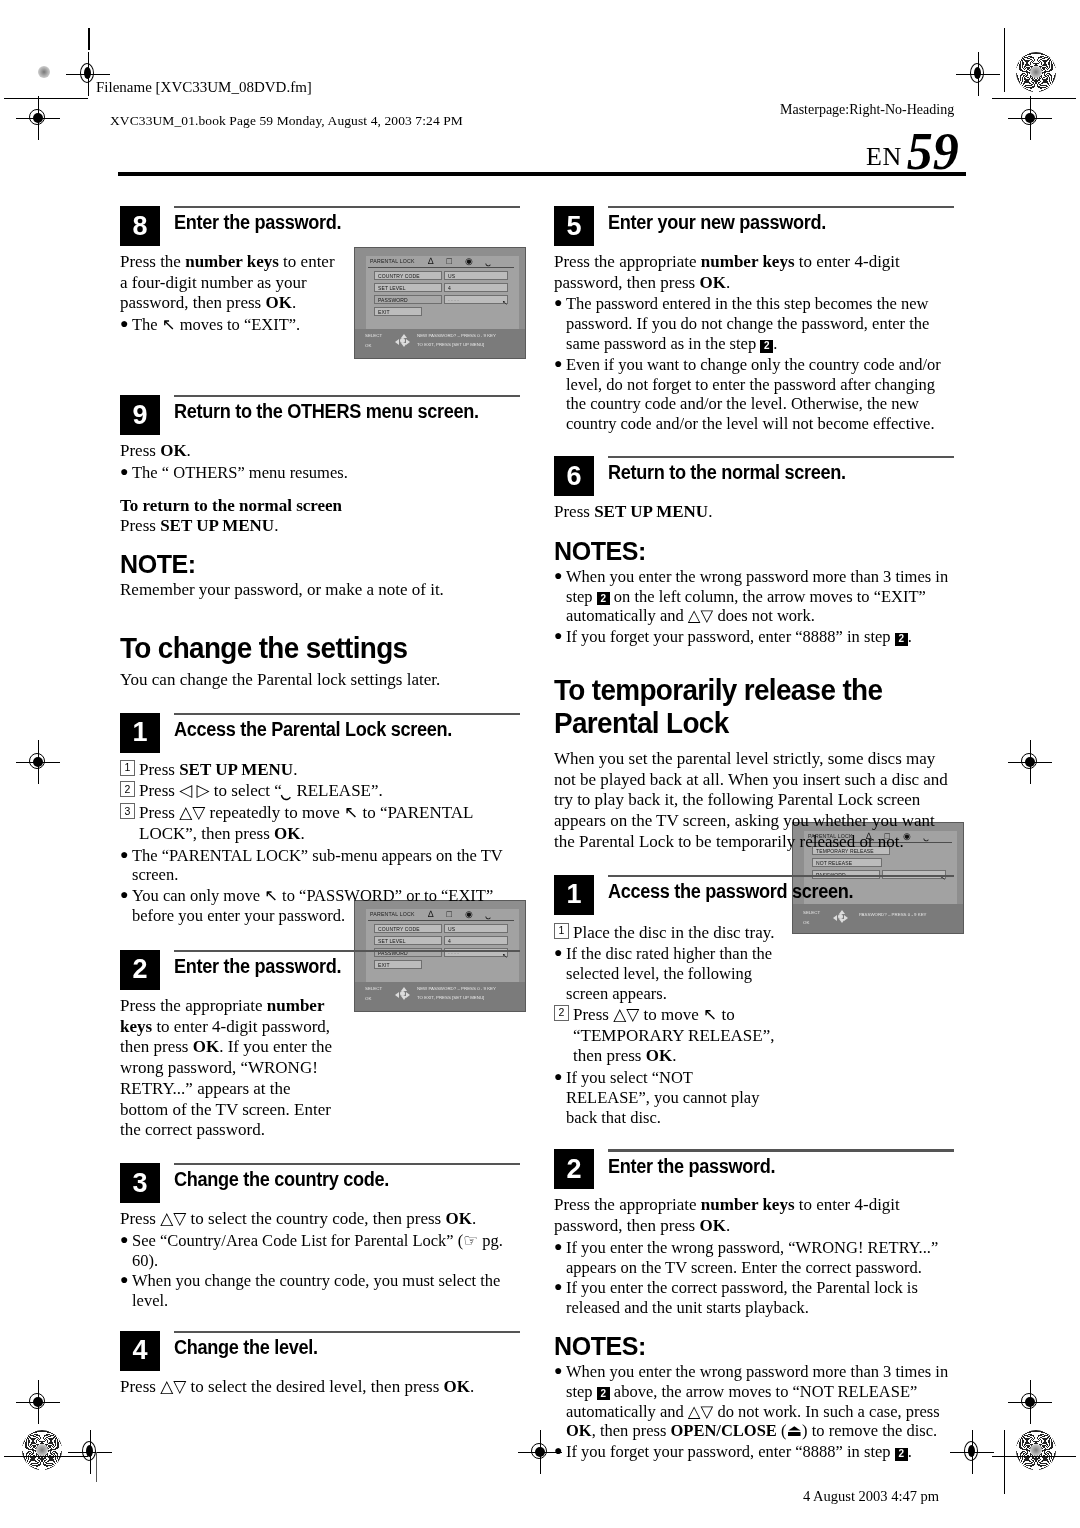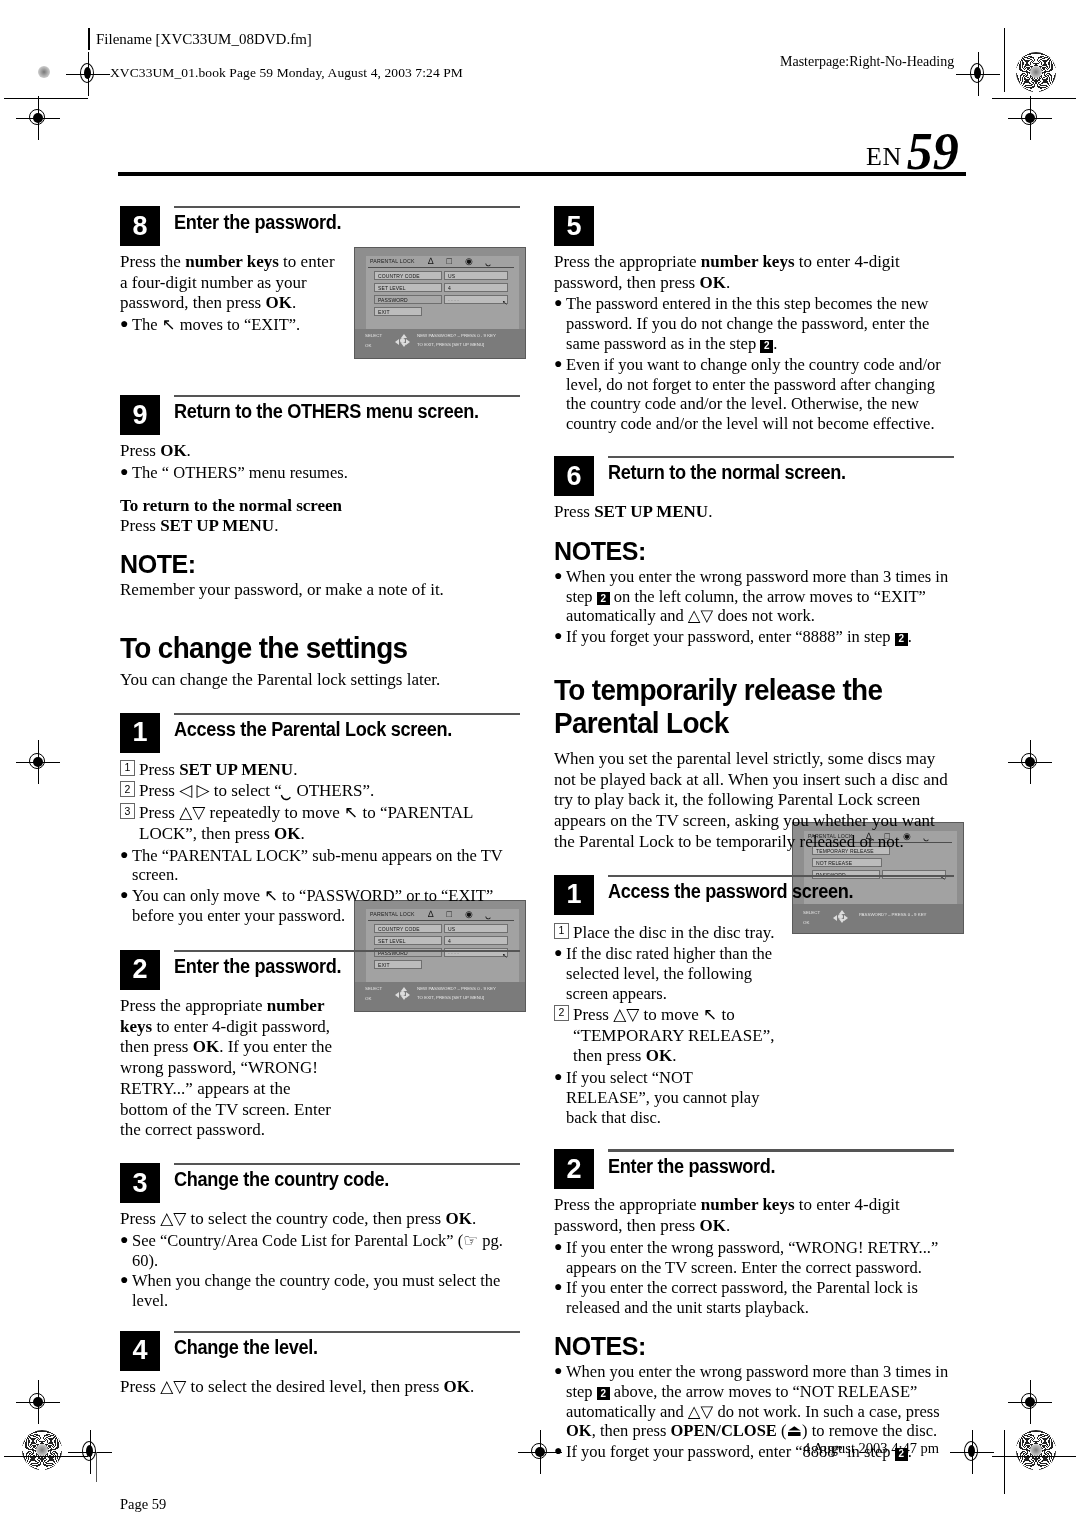"Filename [XVC33UM_08DVD.fm]" .hdr-txt { margin-top: none -> 48px }
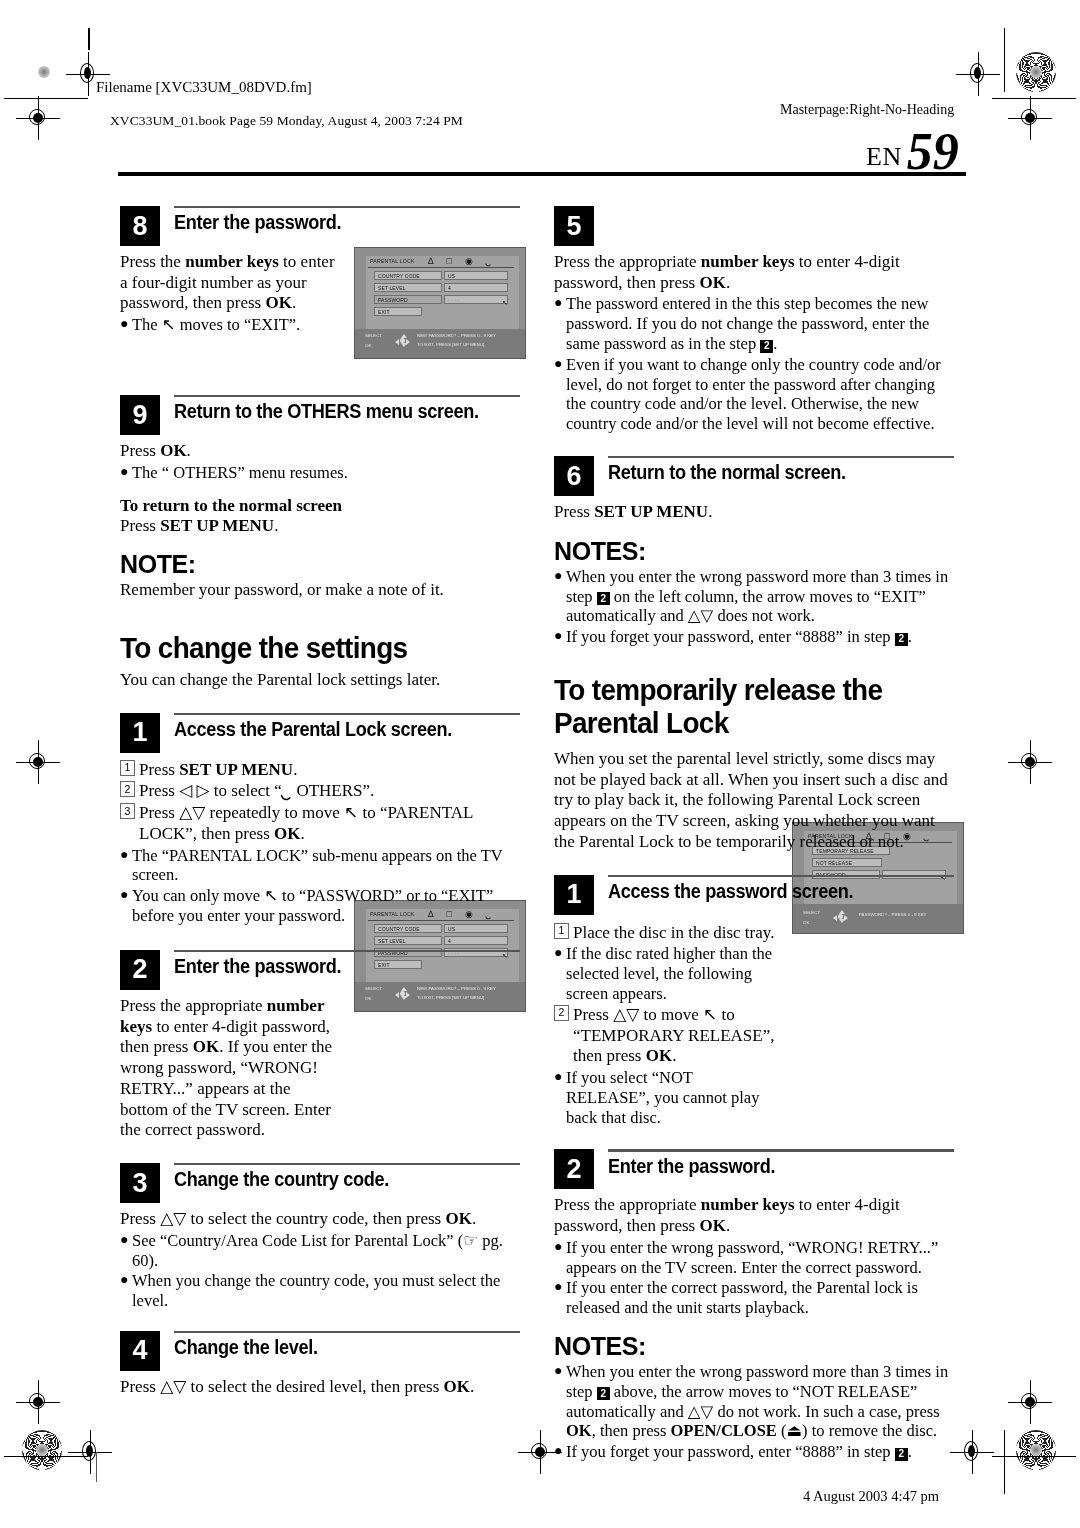"Enter your new password." div.step-tbox { html: none -> <div> <div></div> <div>Enter your new password.</div> </div> }
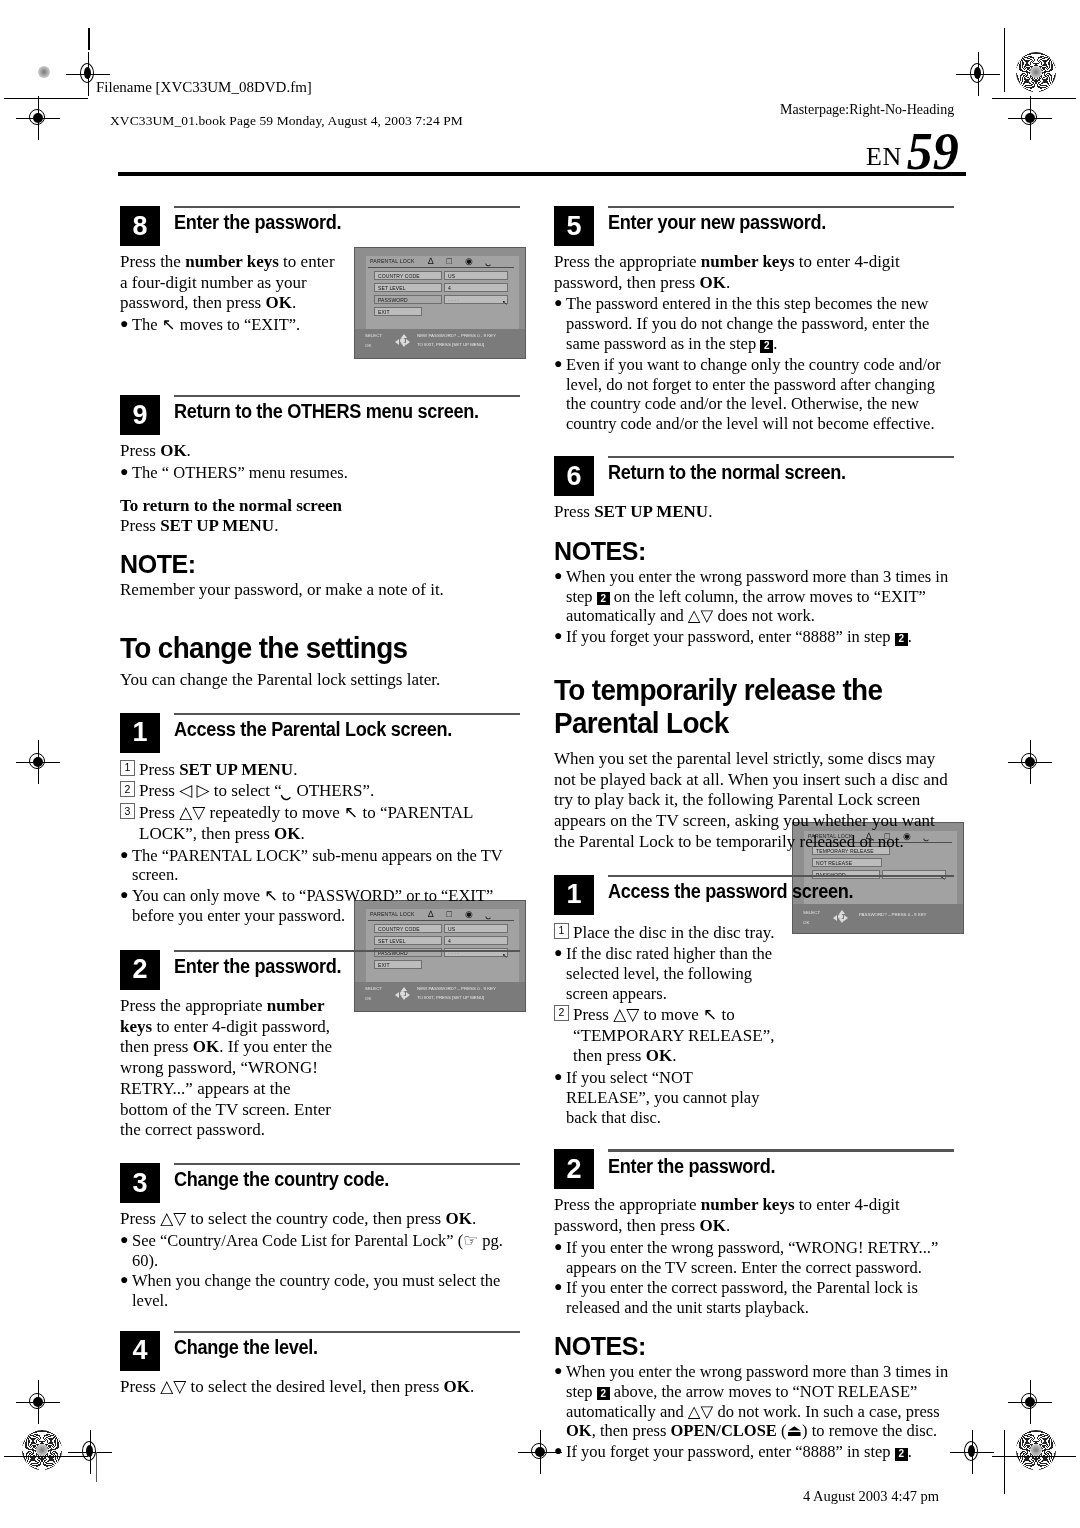"OTHERS”." span { text: OTHERS -> RELEASE }
